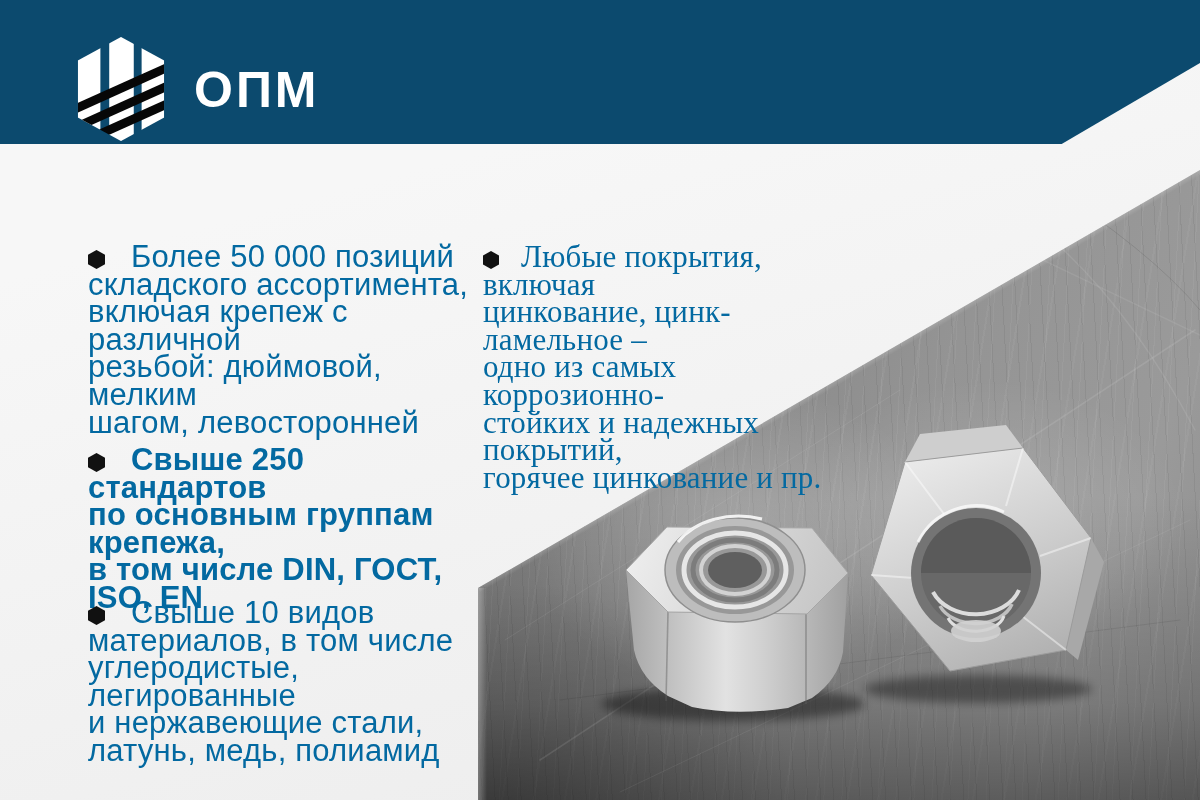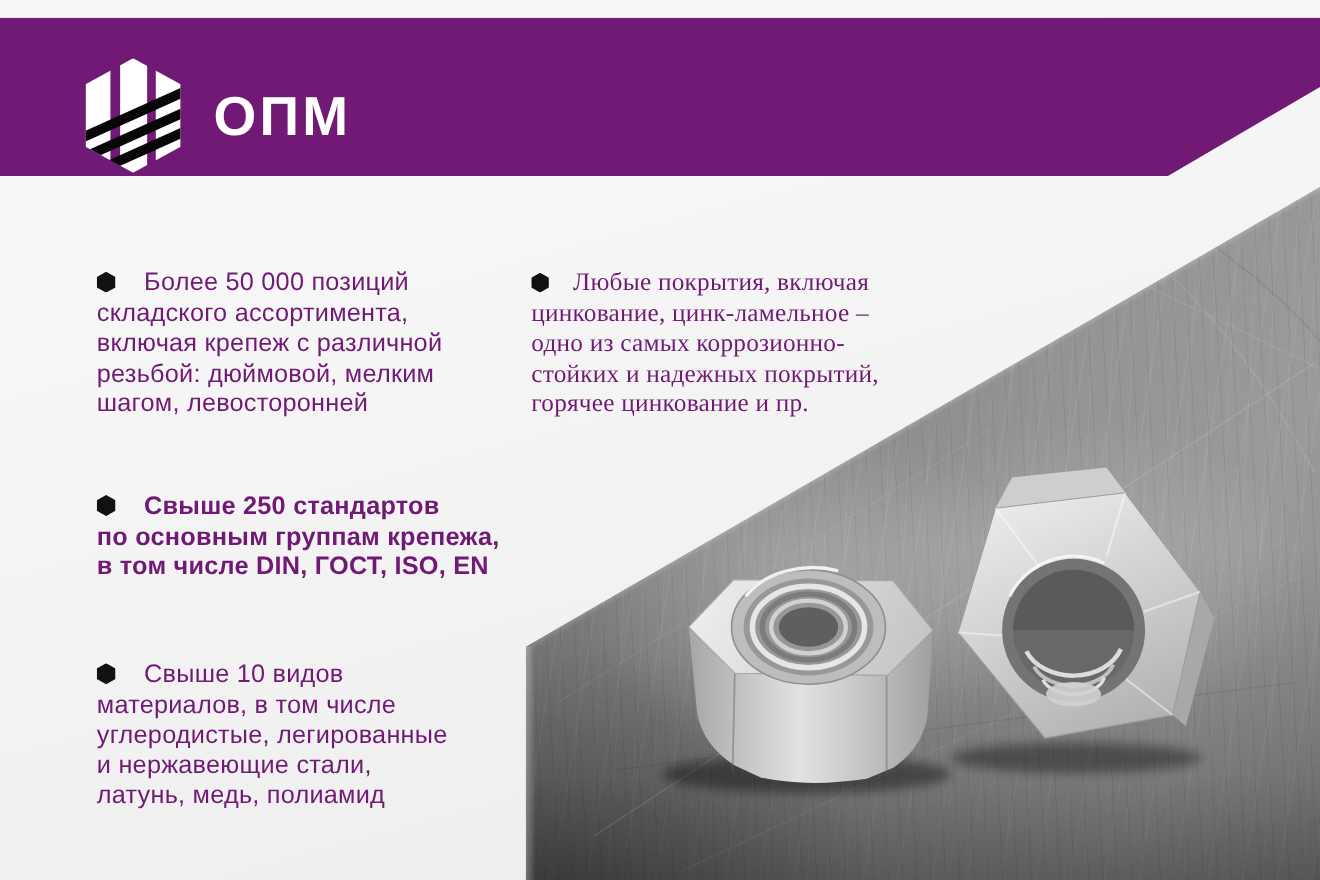"ОПМ" .topbar { background: #701a75 -> #0c4a6e; top: 16px -> 0 }
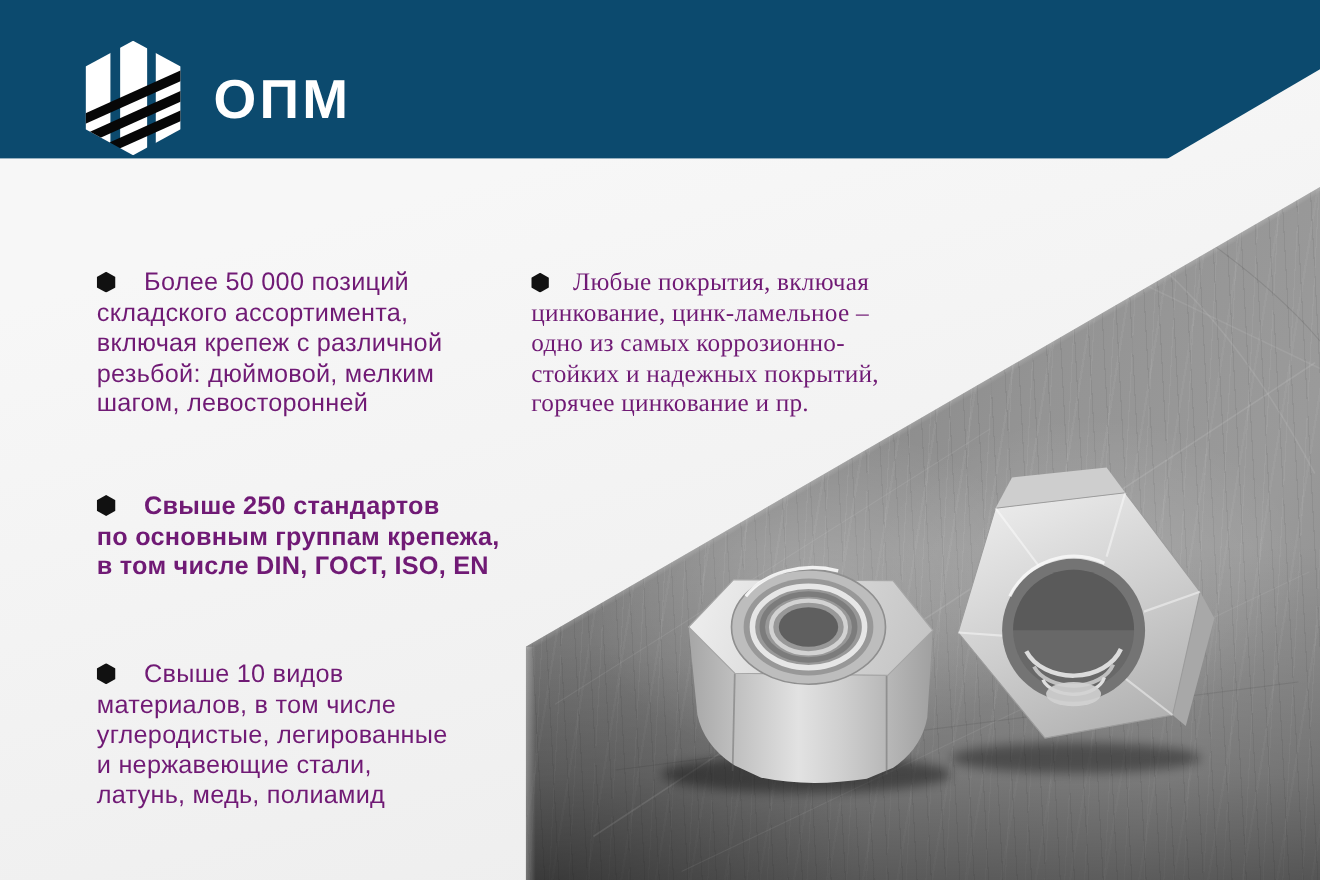"Более 50 000 позиций" .feat { color: #701a75 -> #0369a1; font-size: 23px -> 31px }
